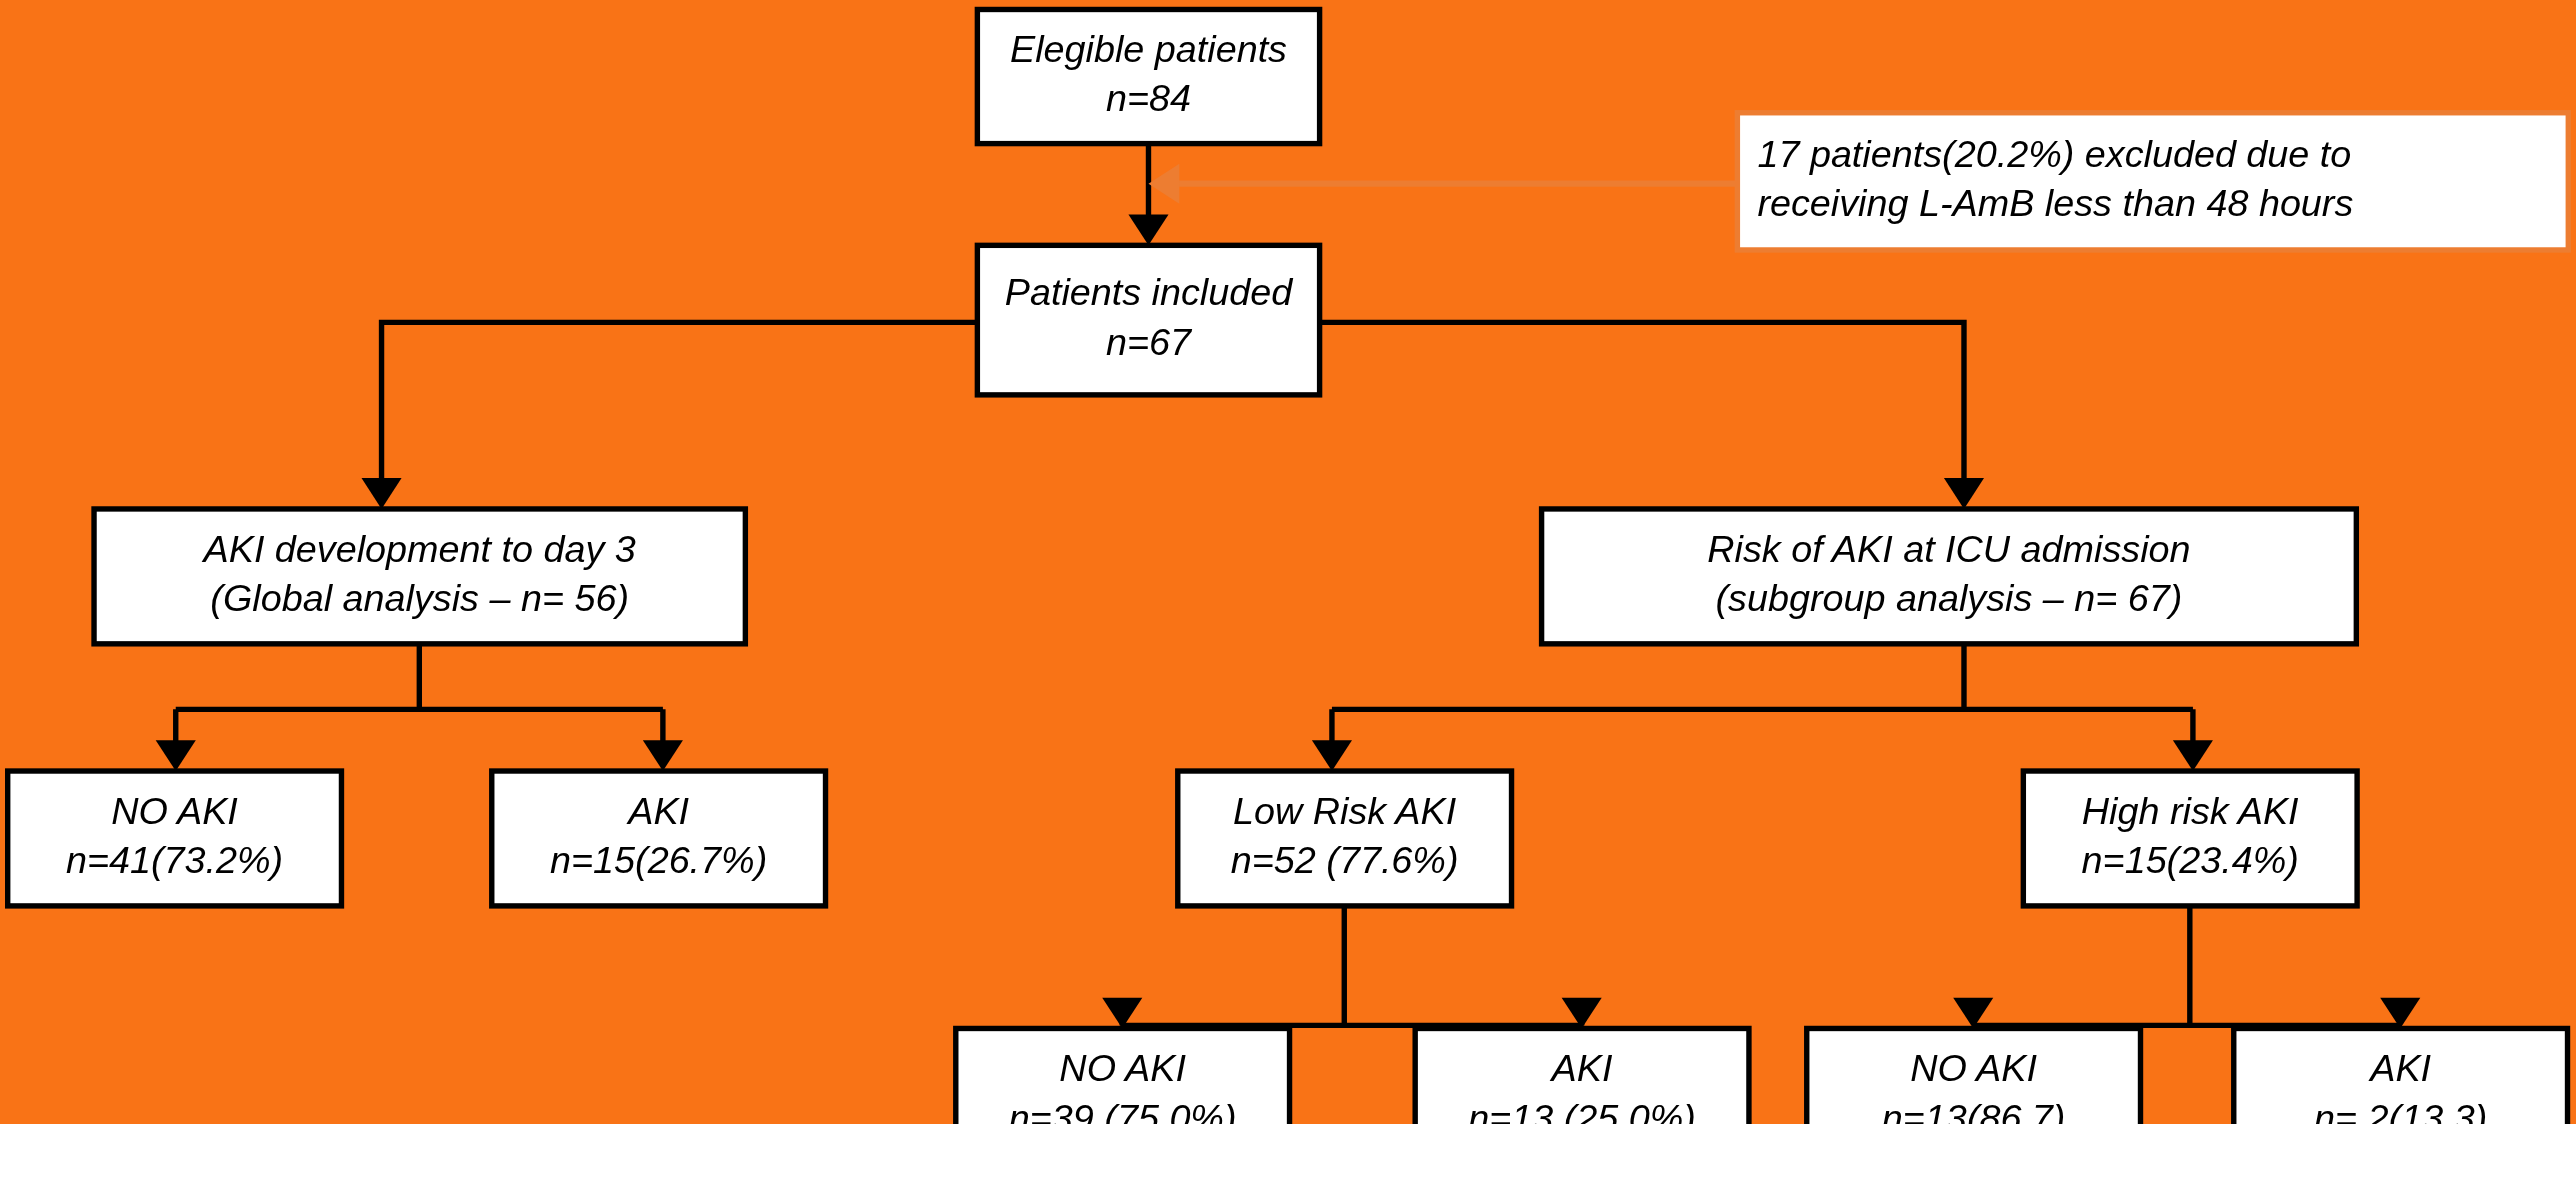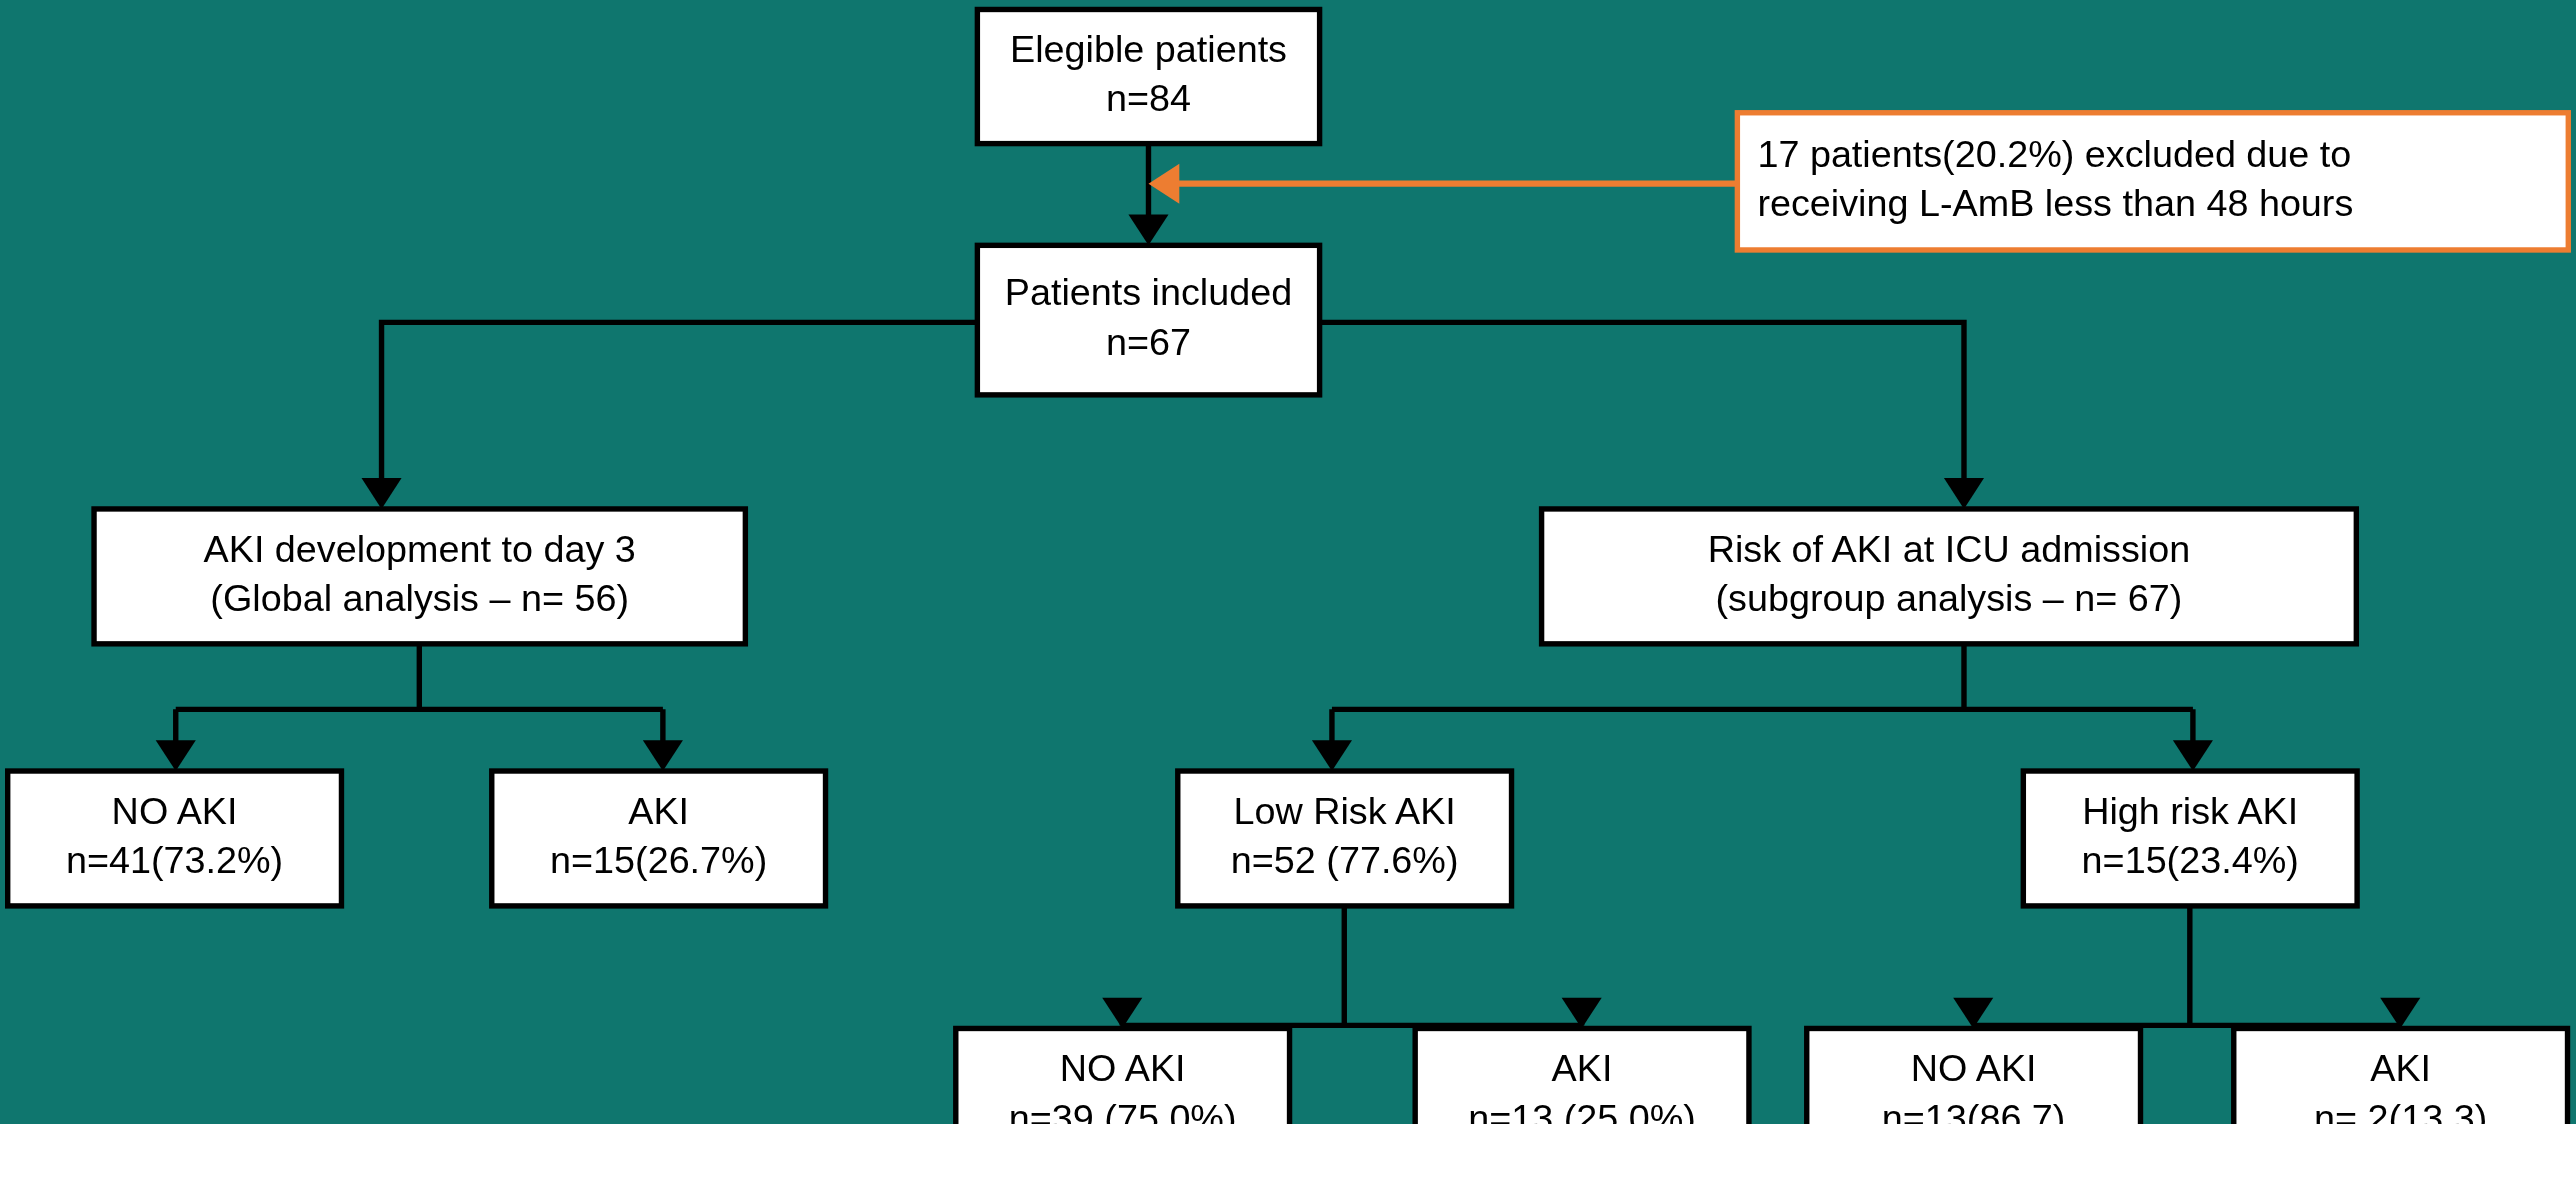"Elegible patients" #chart-root { background: #0f766e -> #f97316; font-style: none -> italic }
